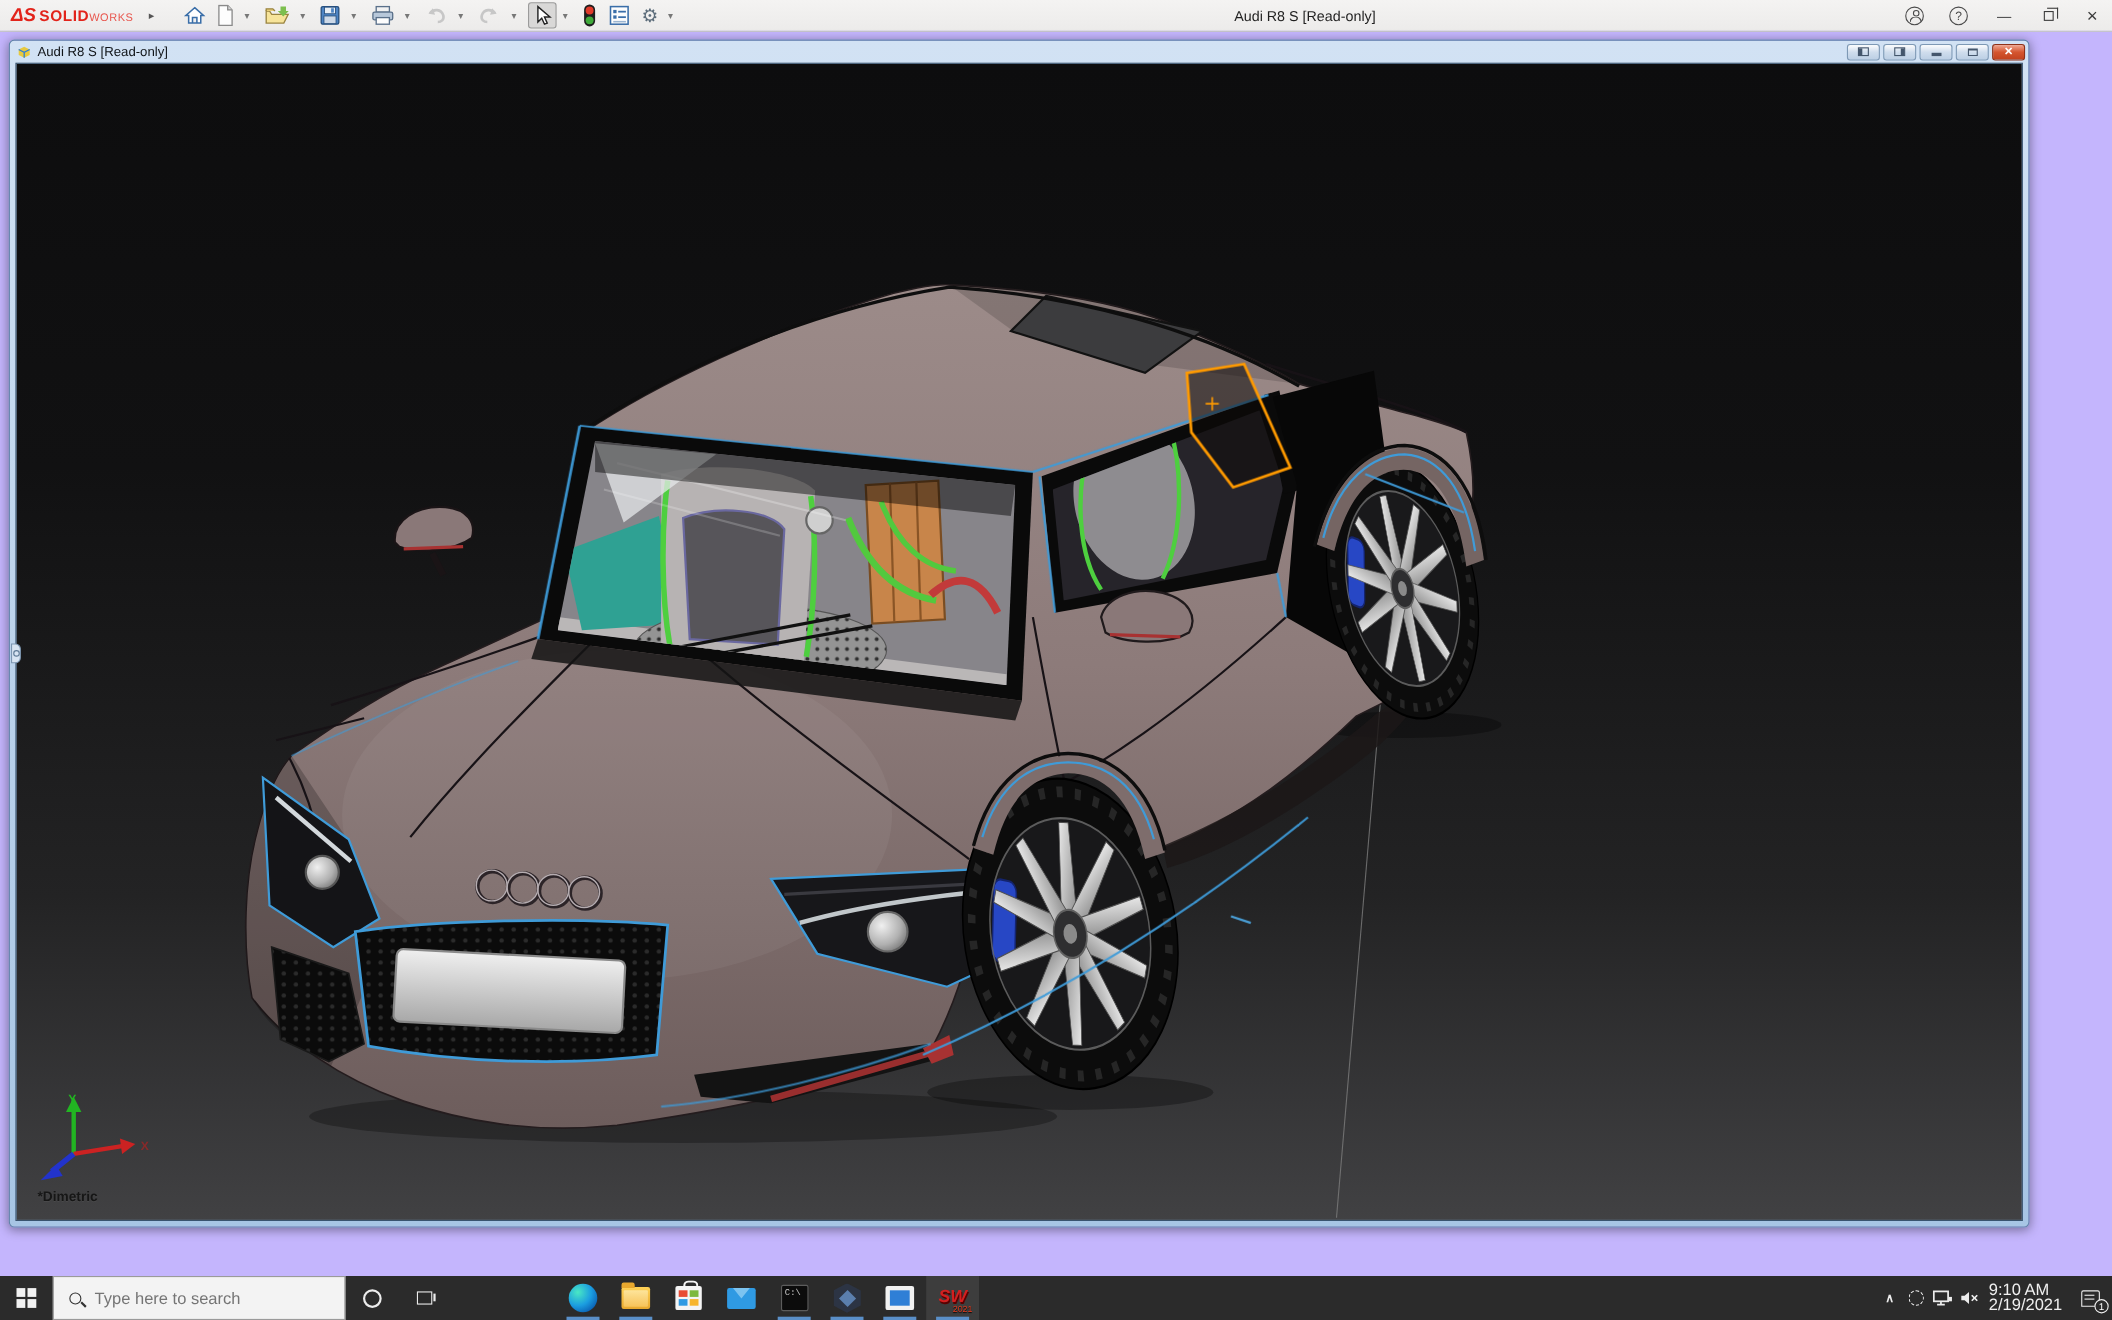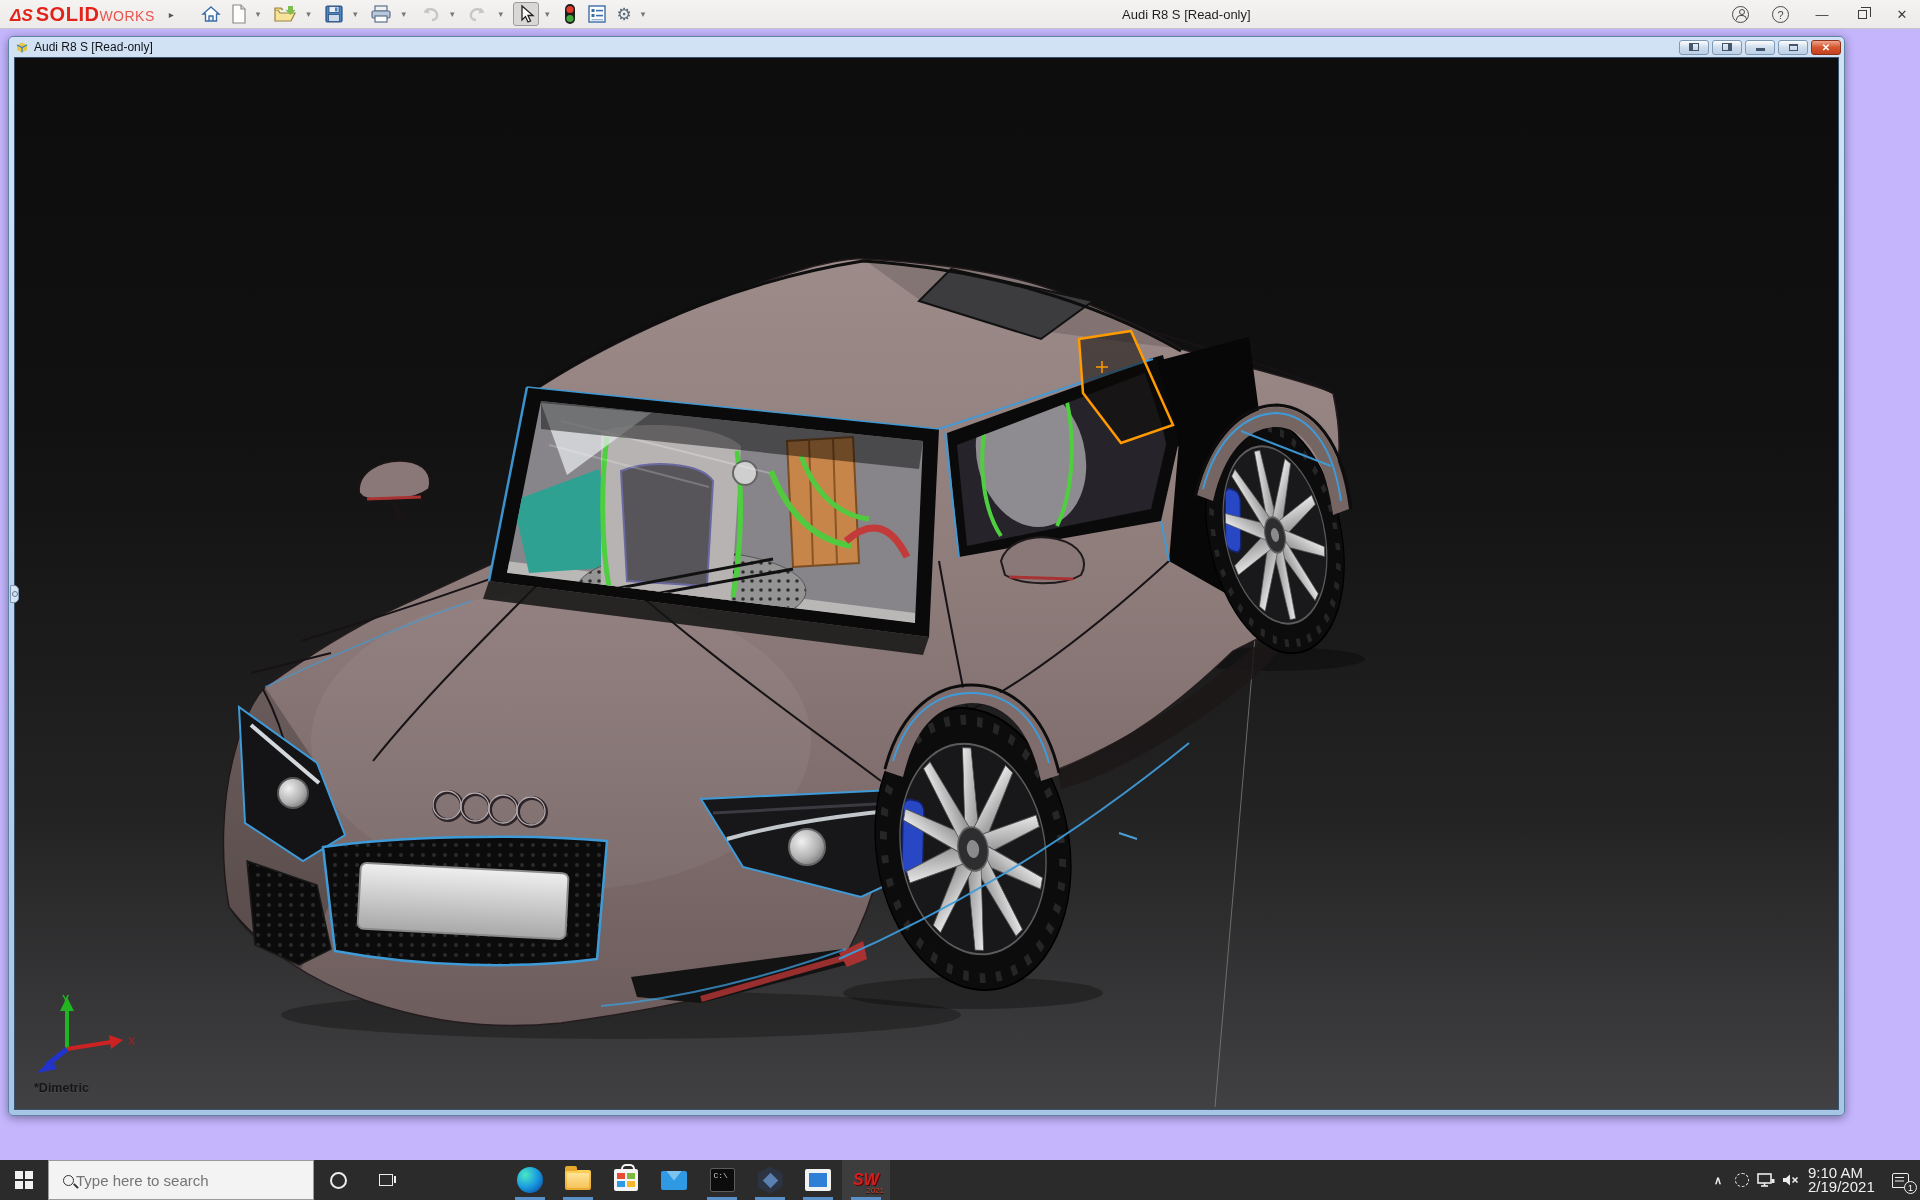"SOLID" .logo .b1 { font-size: 20px -> 14px }
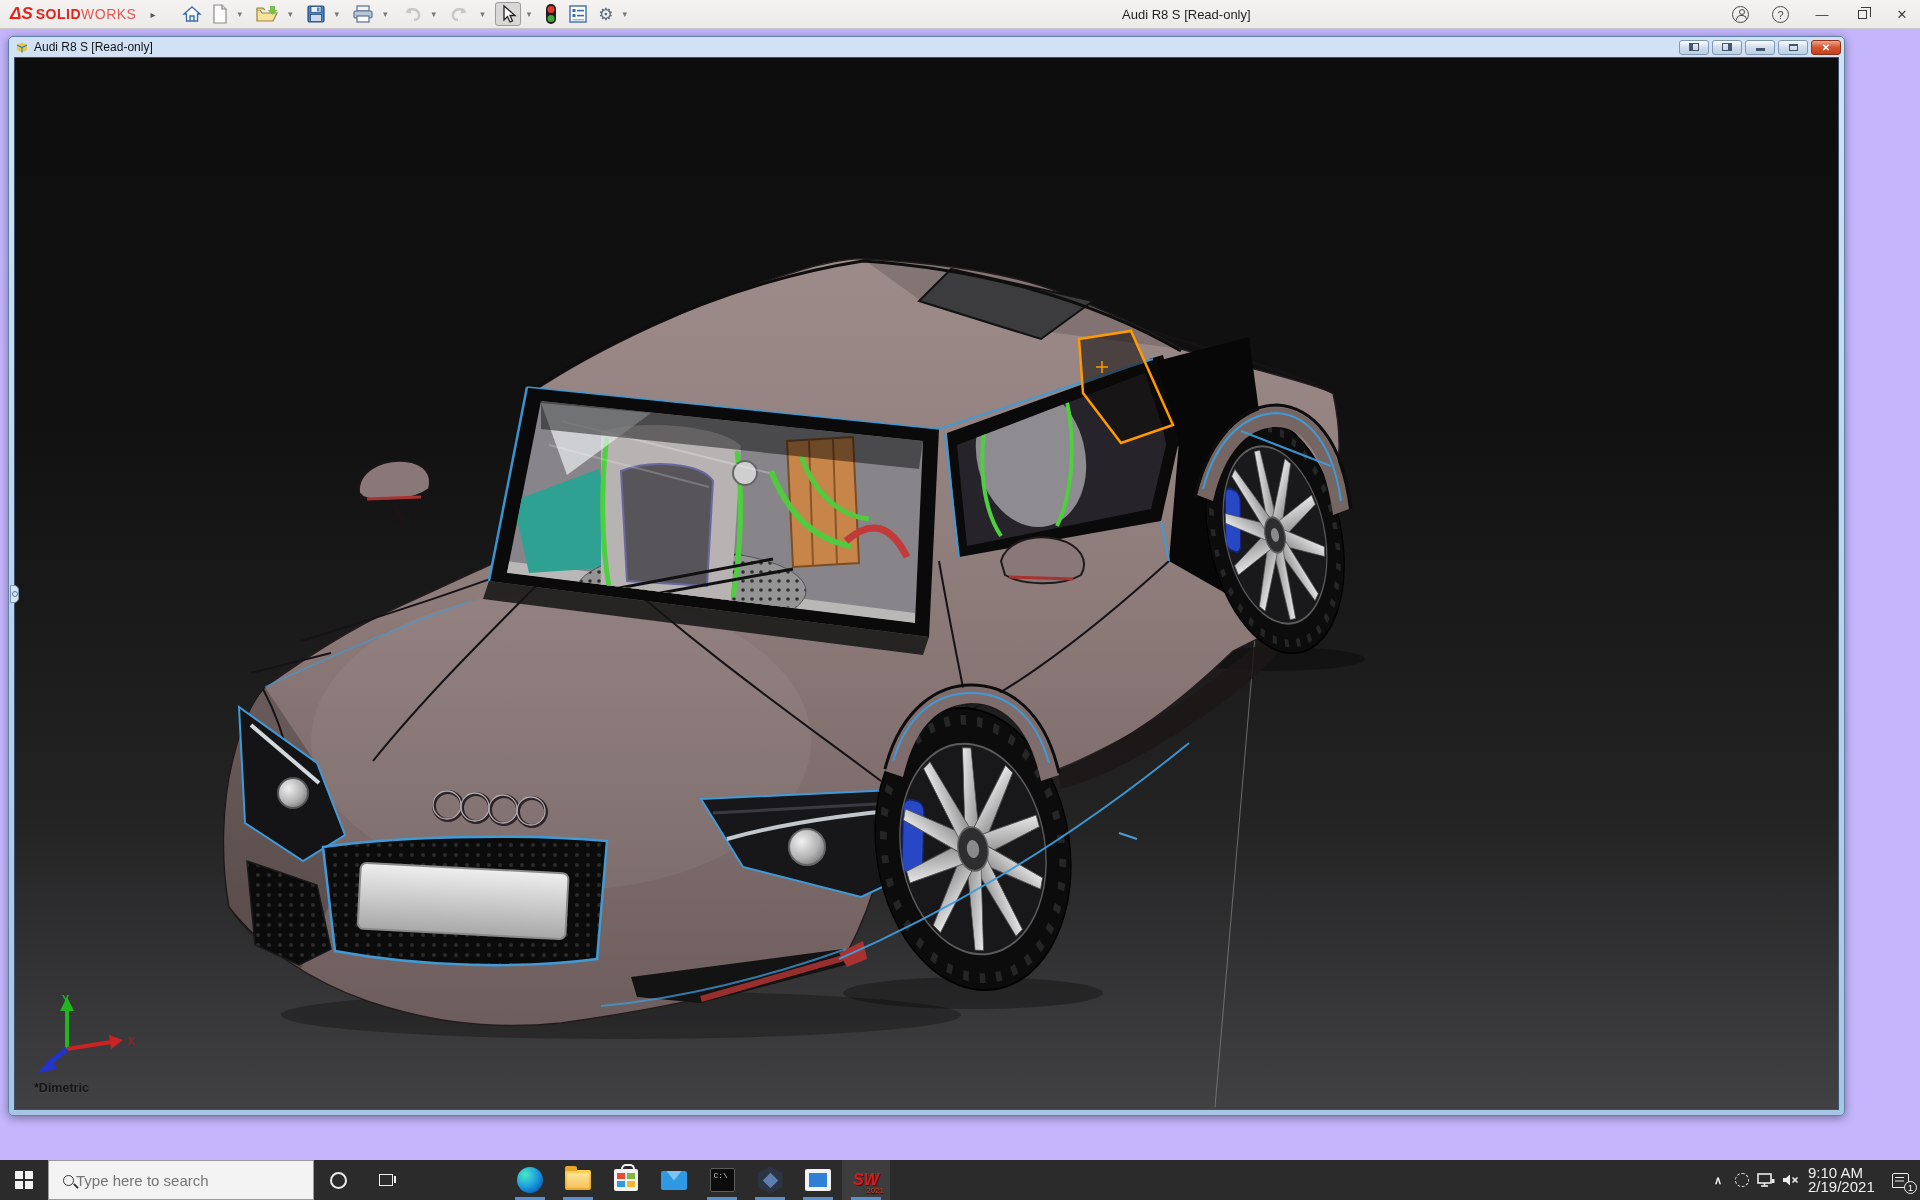"WORKS" .logo .b2 { font-size: 14px -> 10px }
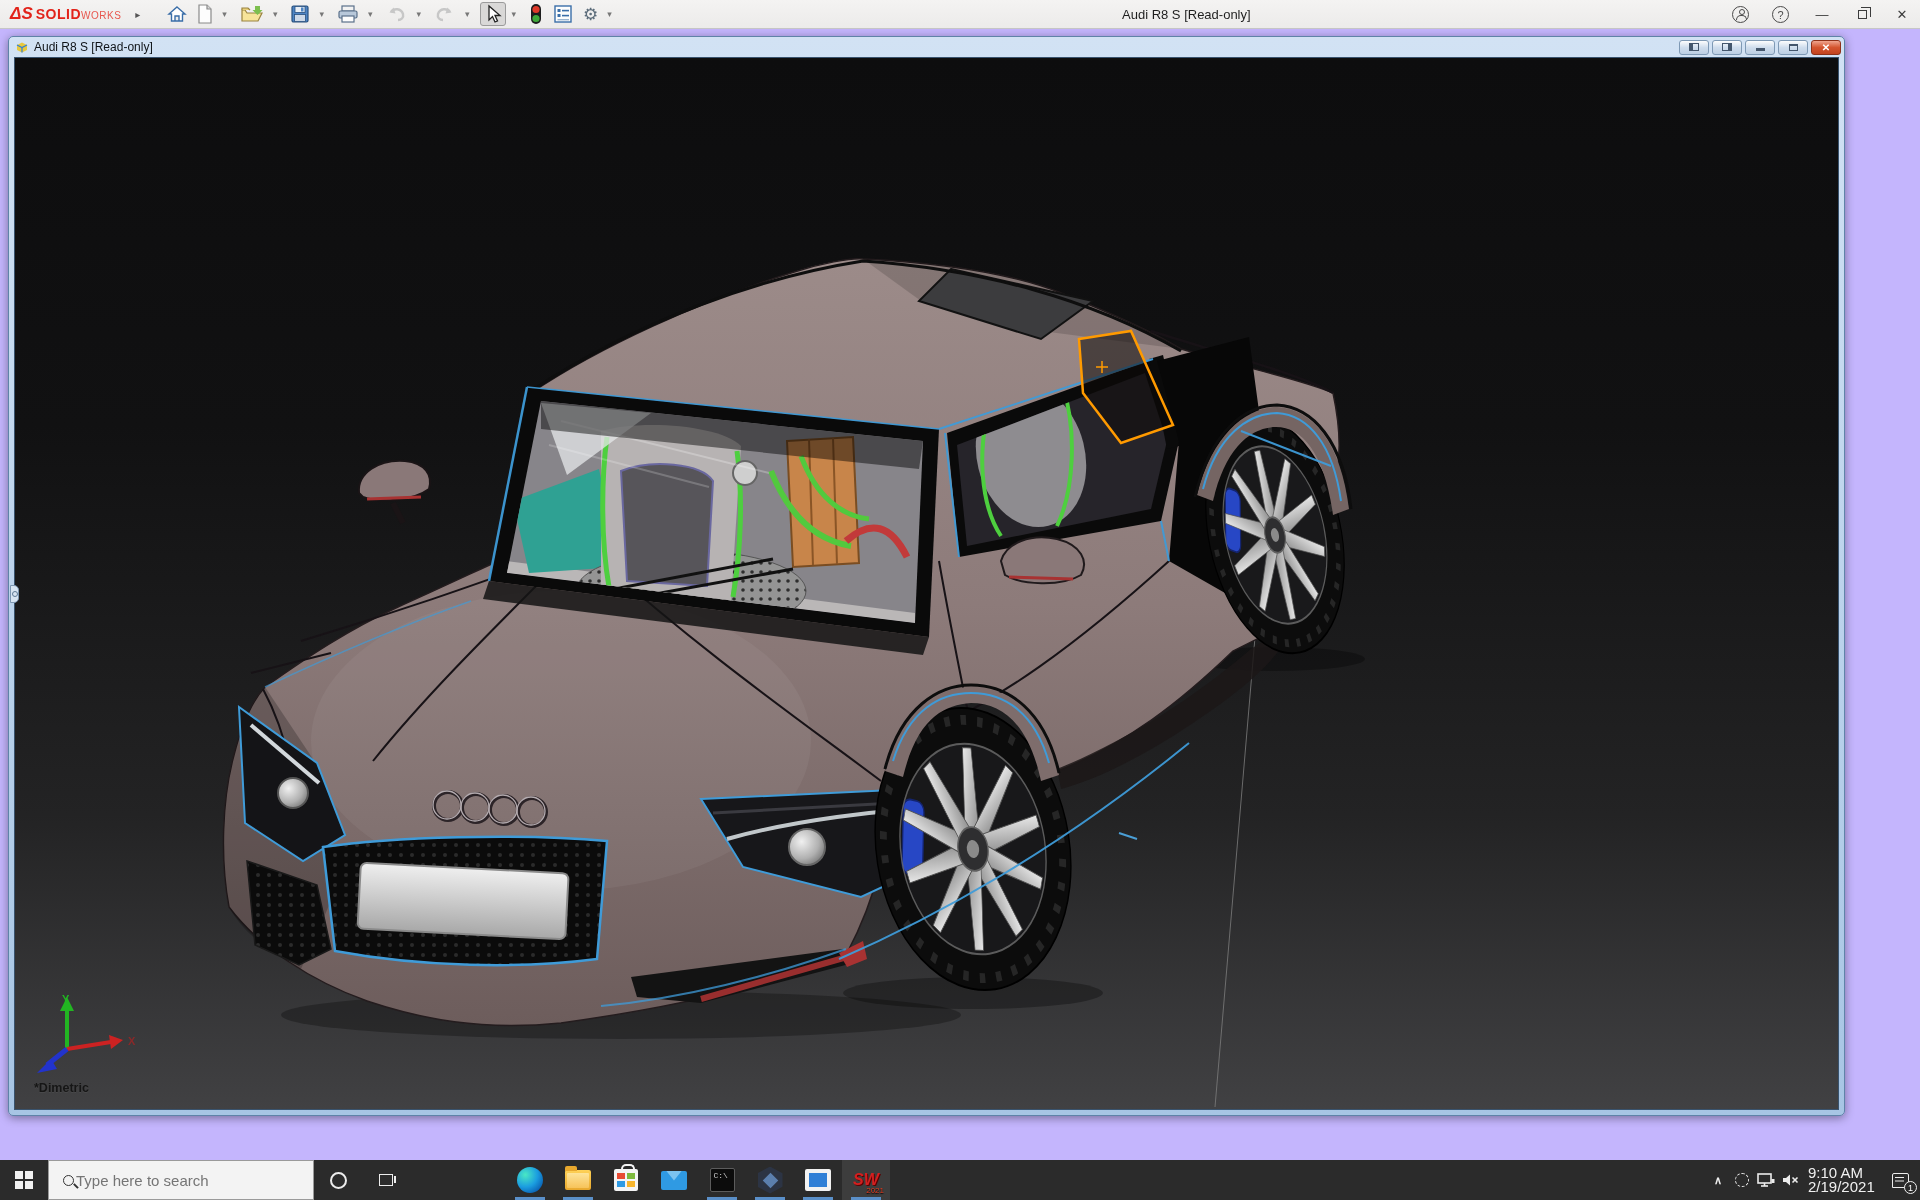"Type here to search" .searchbox { gap: none -> 10px }
